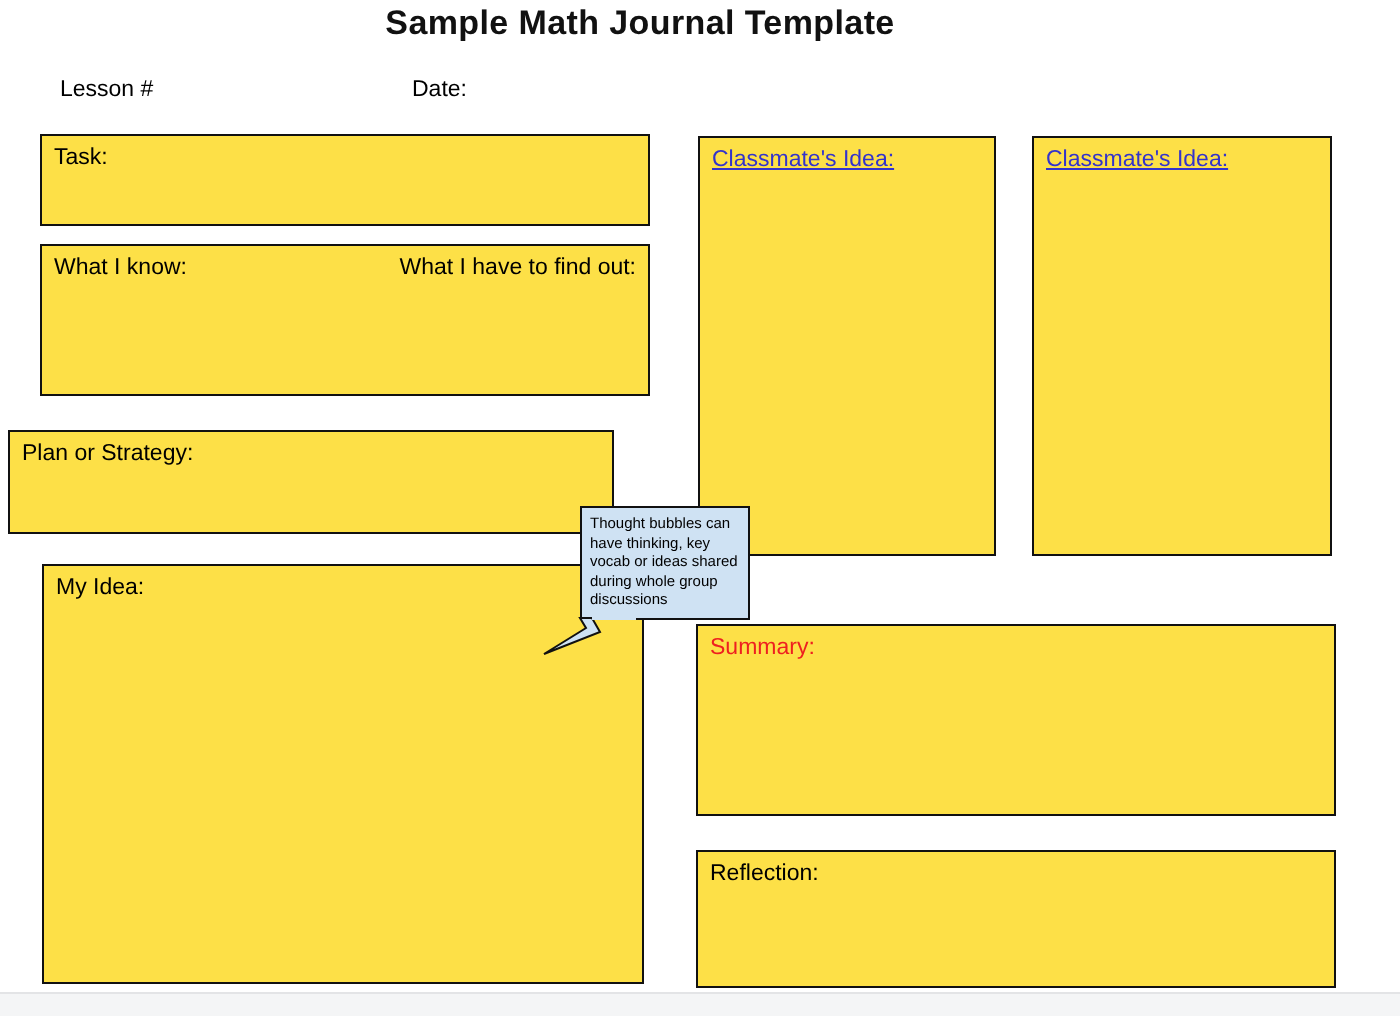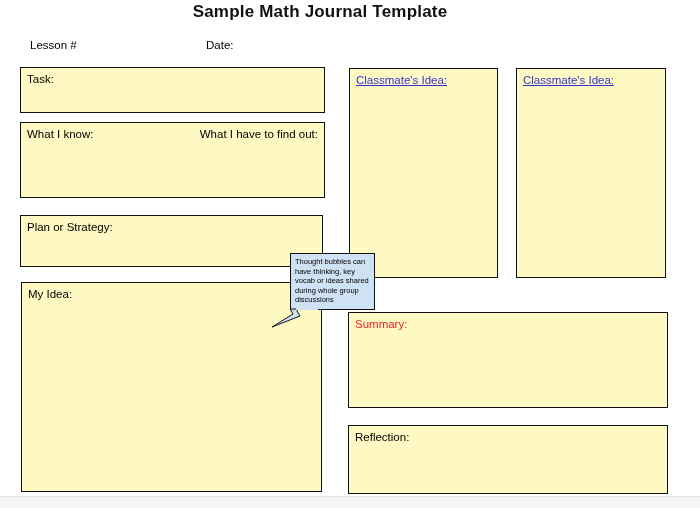"Task:" .box { background: #fef9c3 -> #fde047 }
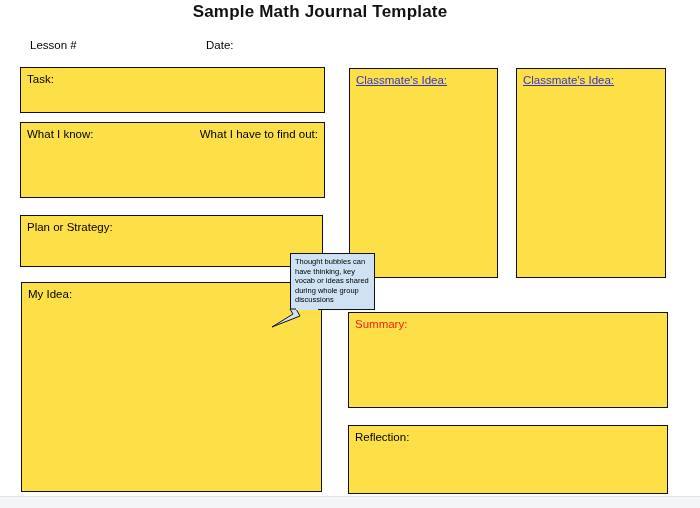"Plan or Strategy:" .plan-box { left: 20px -> 4px }
